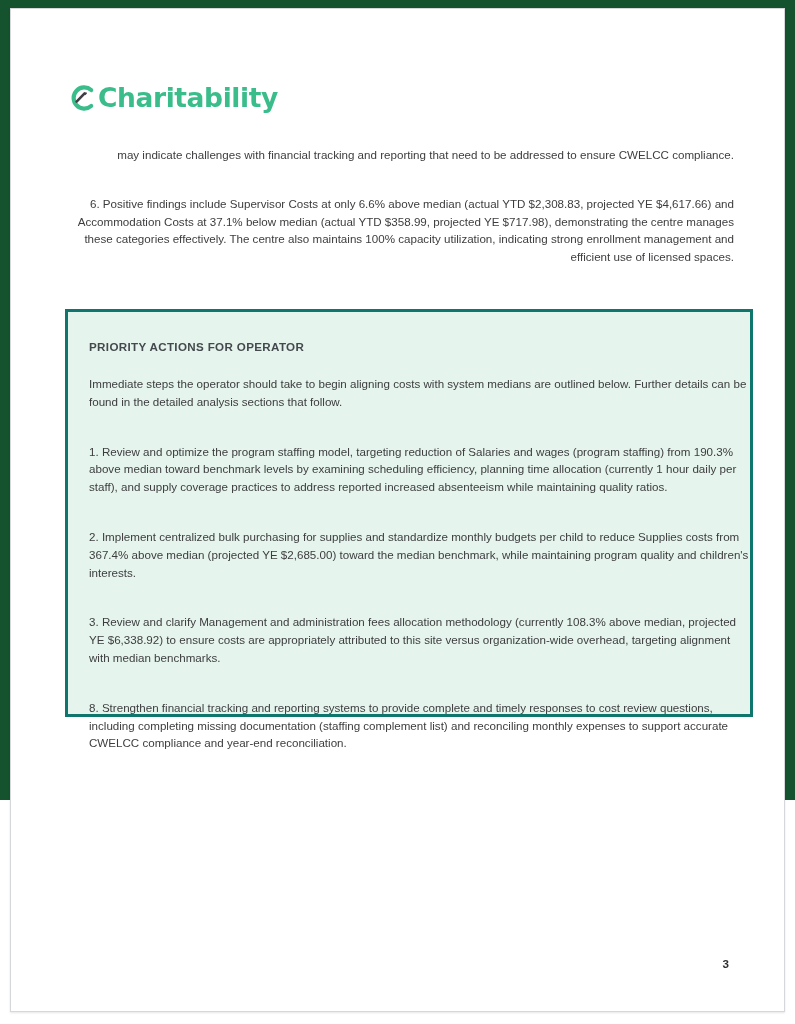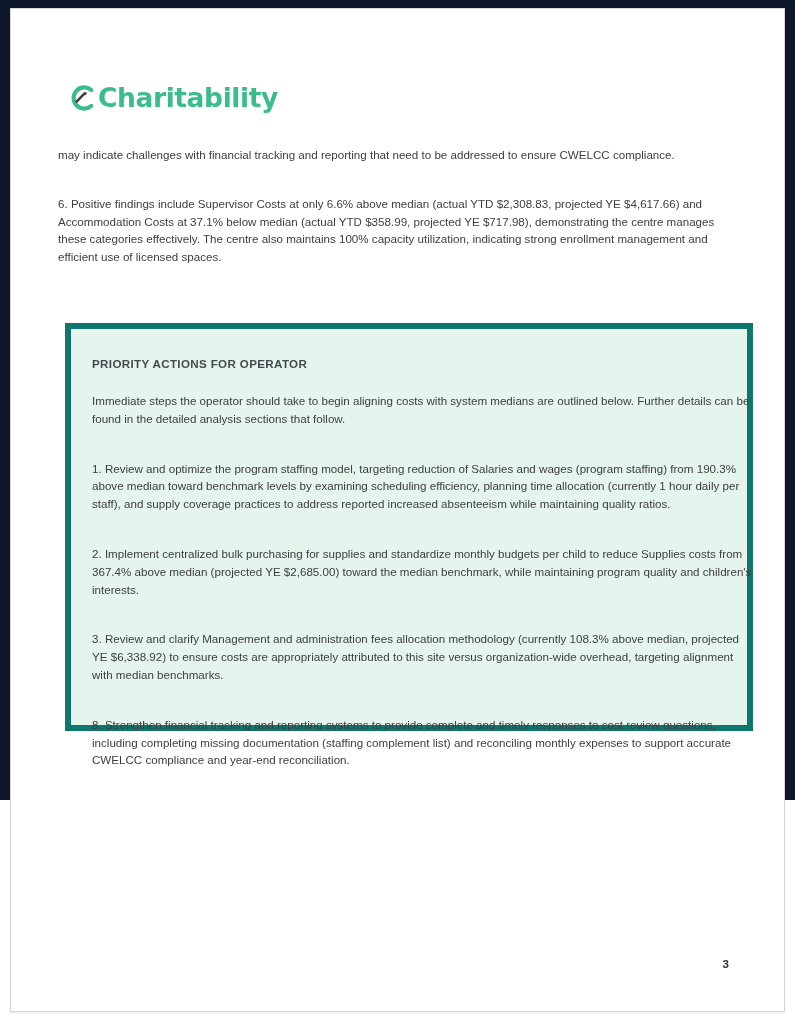"Charitability" #viewer { background: #0f172a -> #14532d }
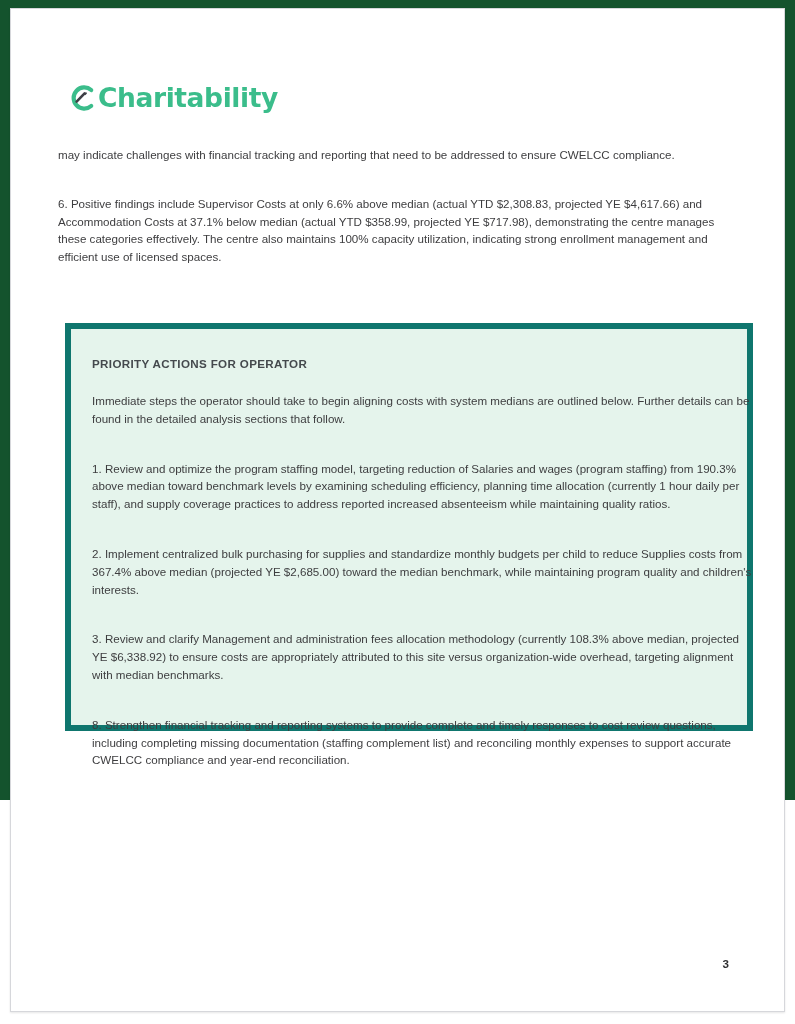"may indicate challenges with financial" .body-text { text-align: left -> right }
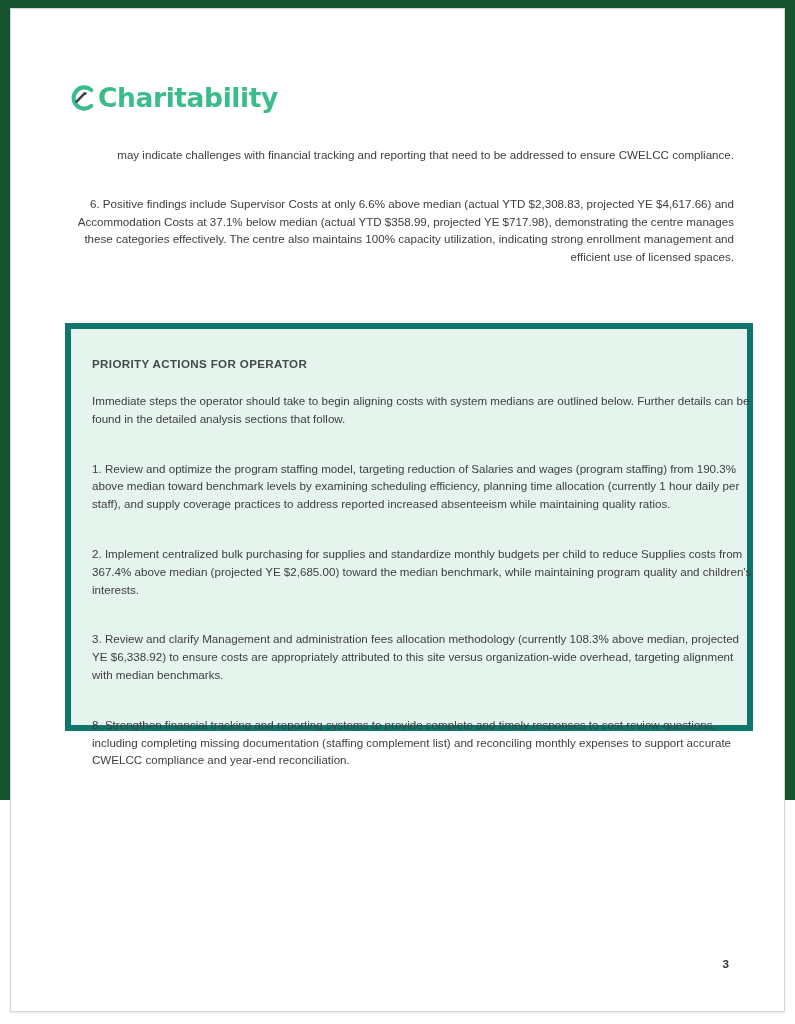"PRIORITY ACTIONS FOR OPERATOR" #callout { border: 6px solid #0f766e -> 3px solid #0f766e; top: 314px -> 300px }
